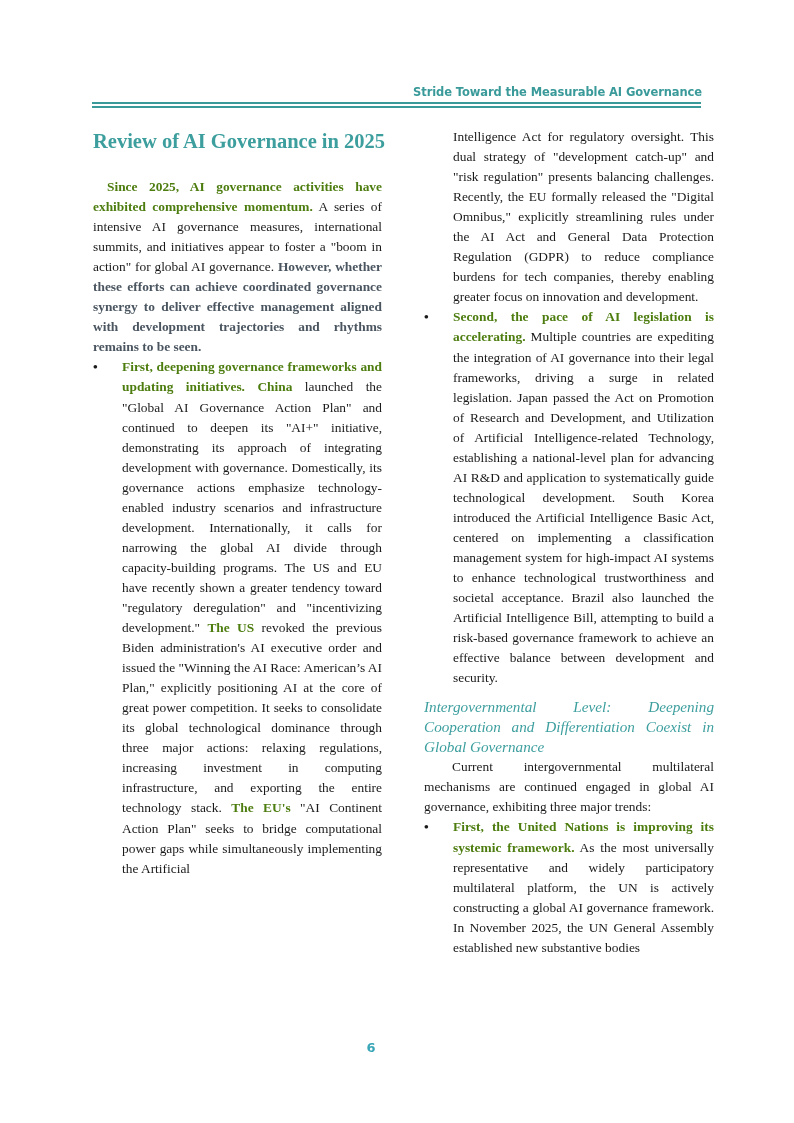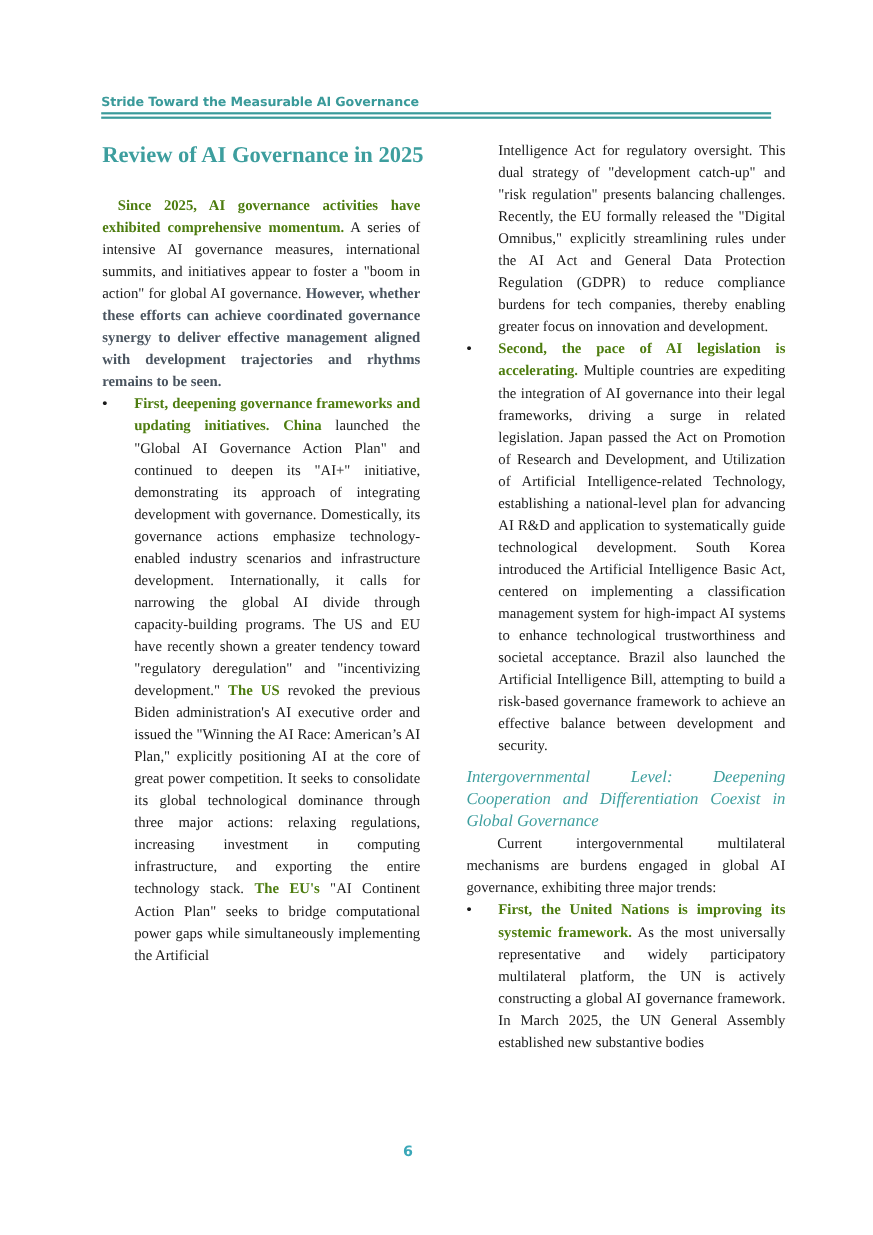"Stride Toward the Measurable AI" .running-header { text-align: left -> right }
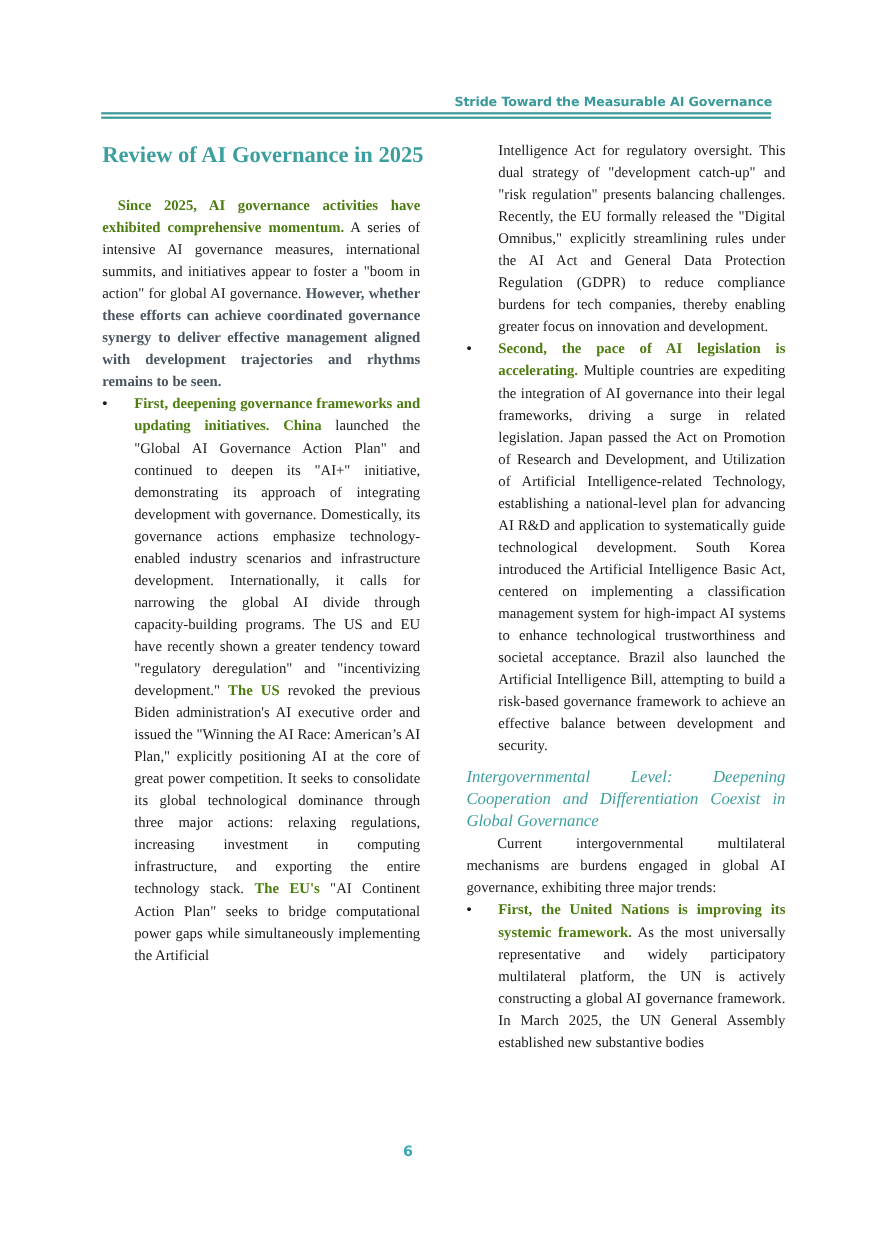"Current intergovernmental multilateral" p.indent2 { text: burdens -> continued }
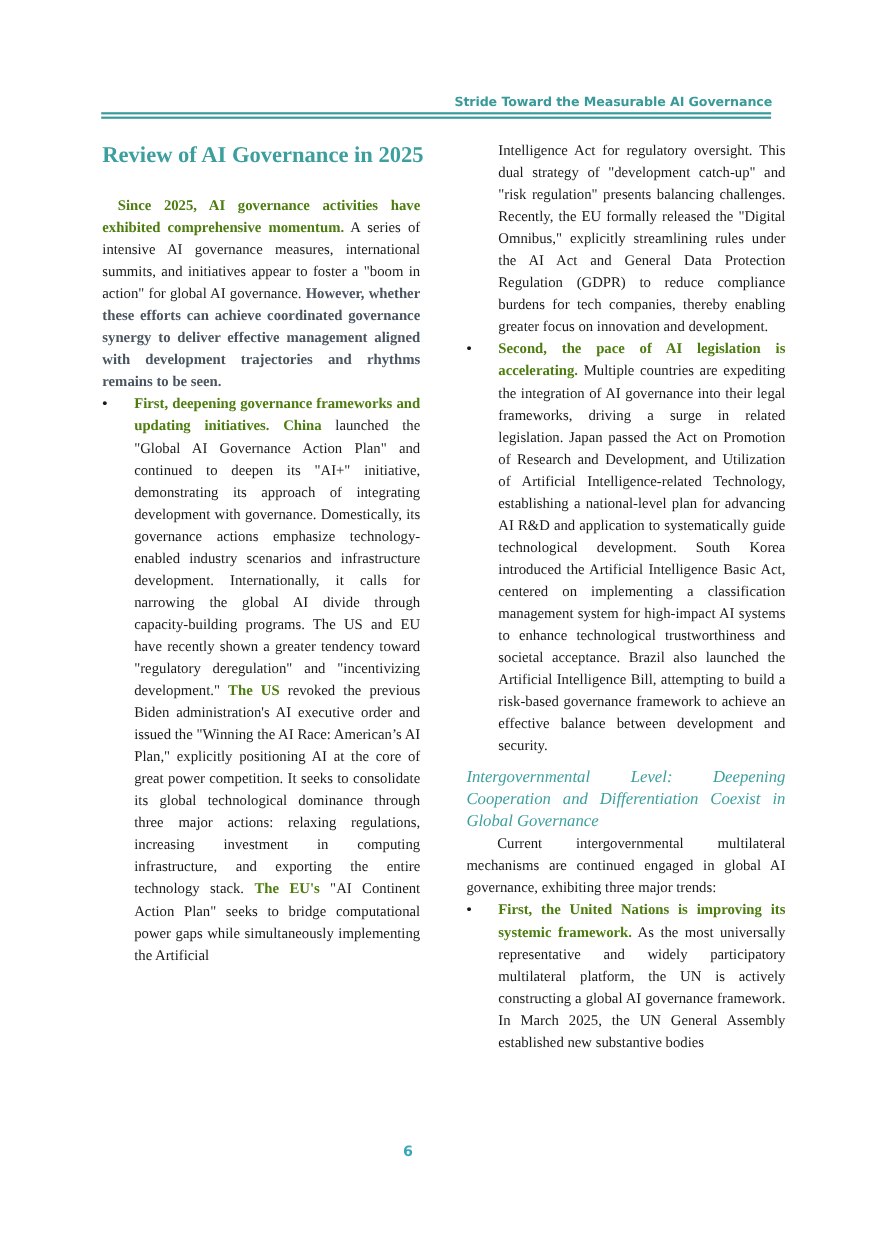"As the most universally representative" span { text: March -> November }
